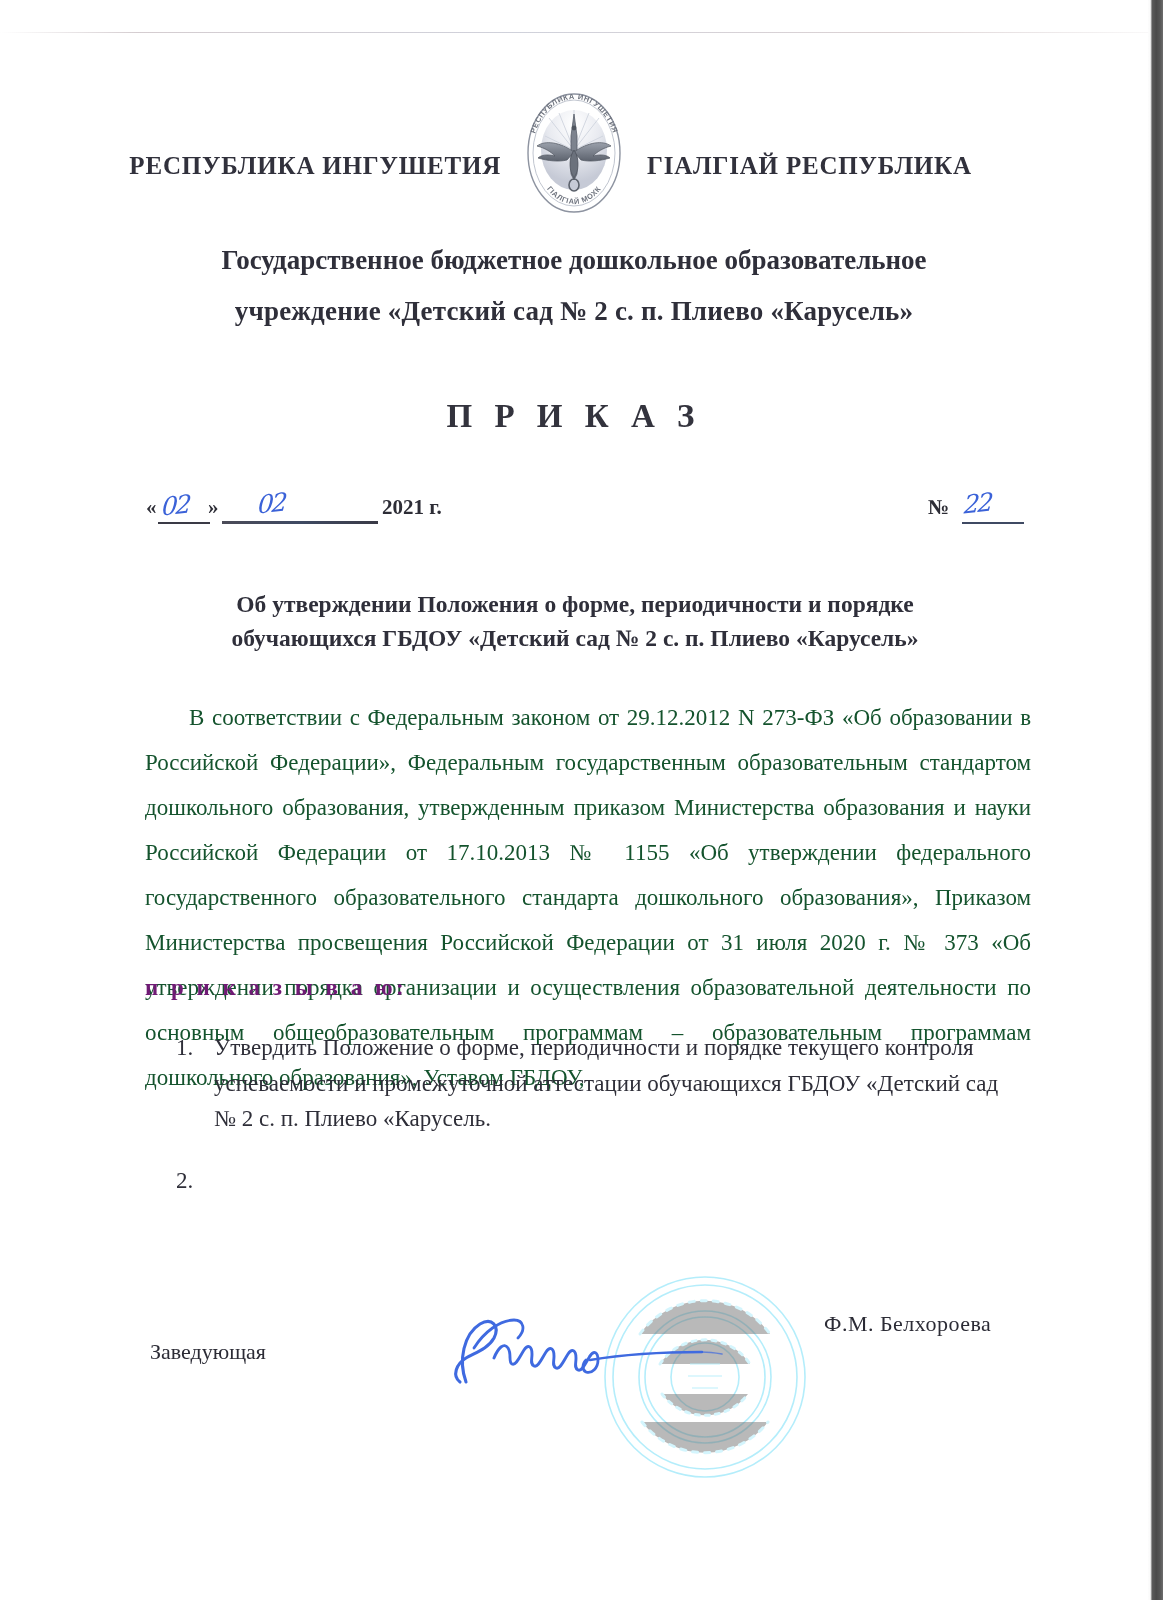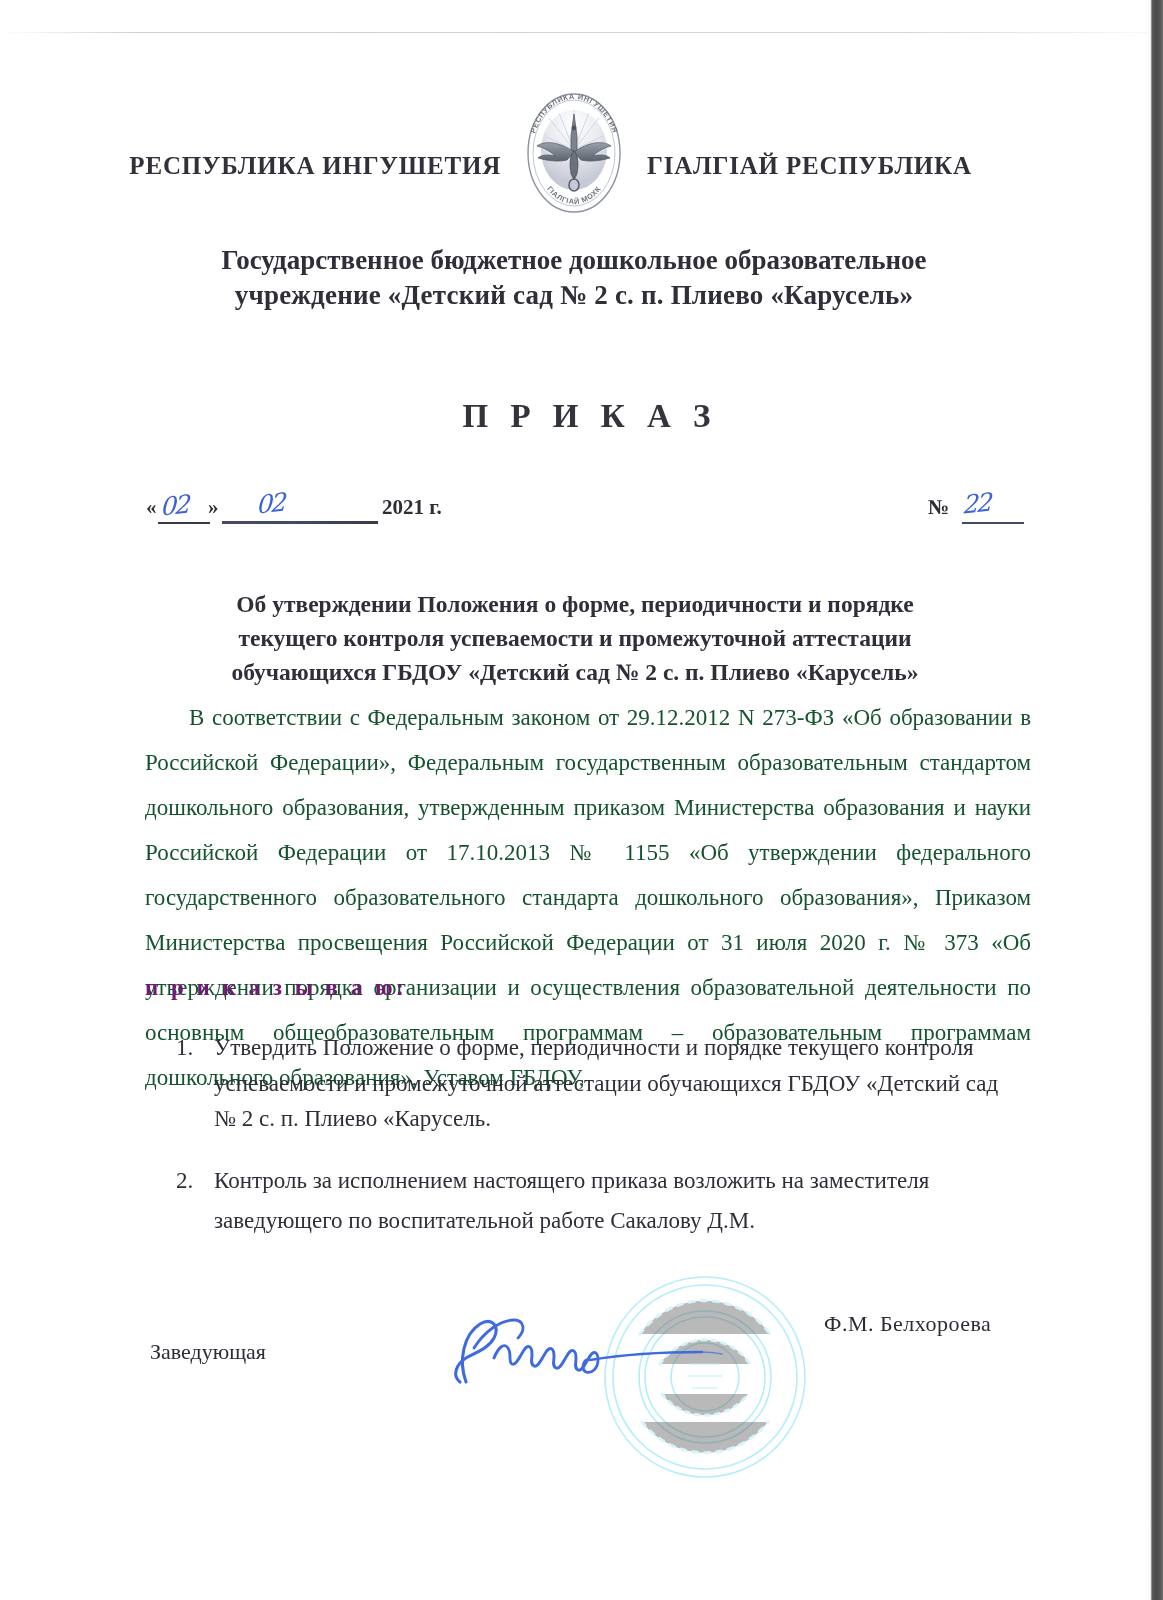"учреждение «Детский сад № 2" .inst-title .l2 { margin-top: none -> 16px }
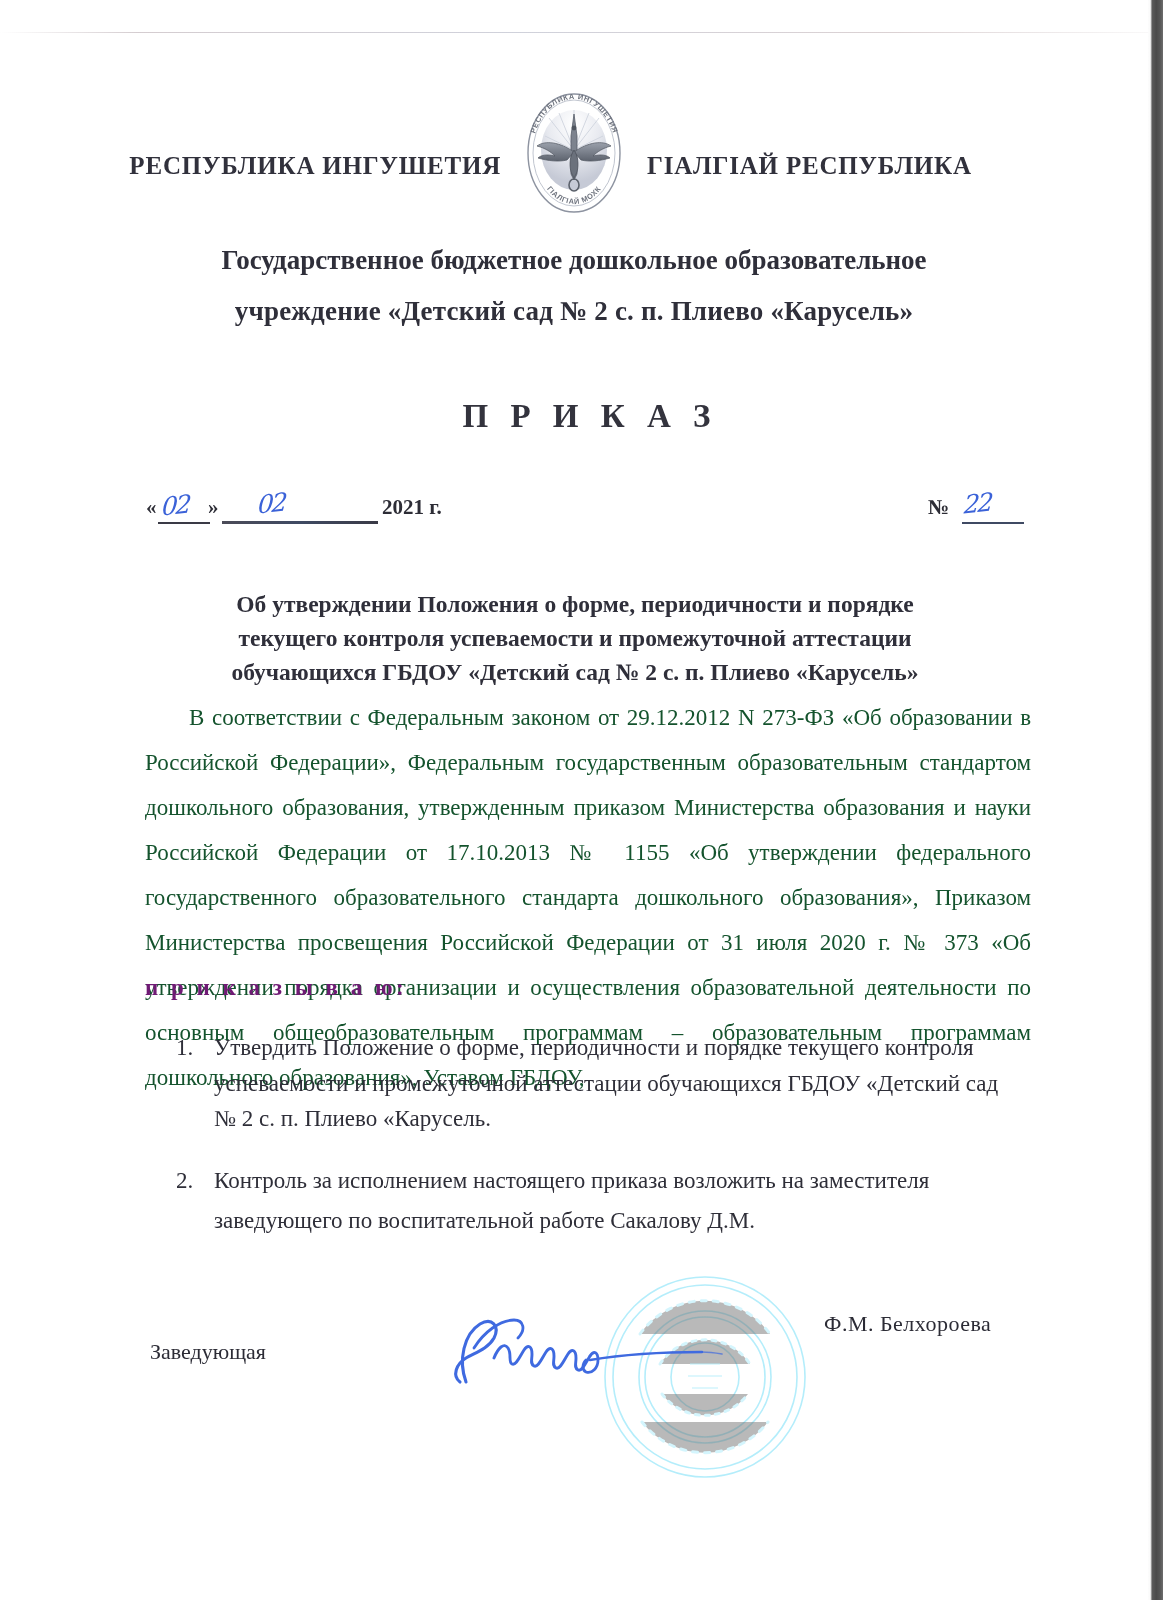"П Р И К А З" .prikaz { margin-left: 16px -> none }
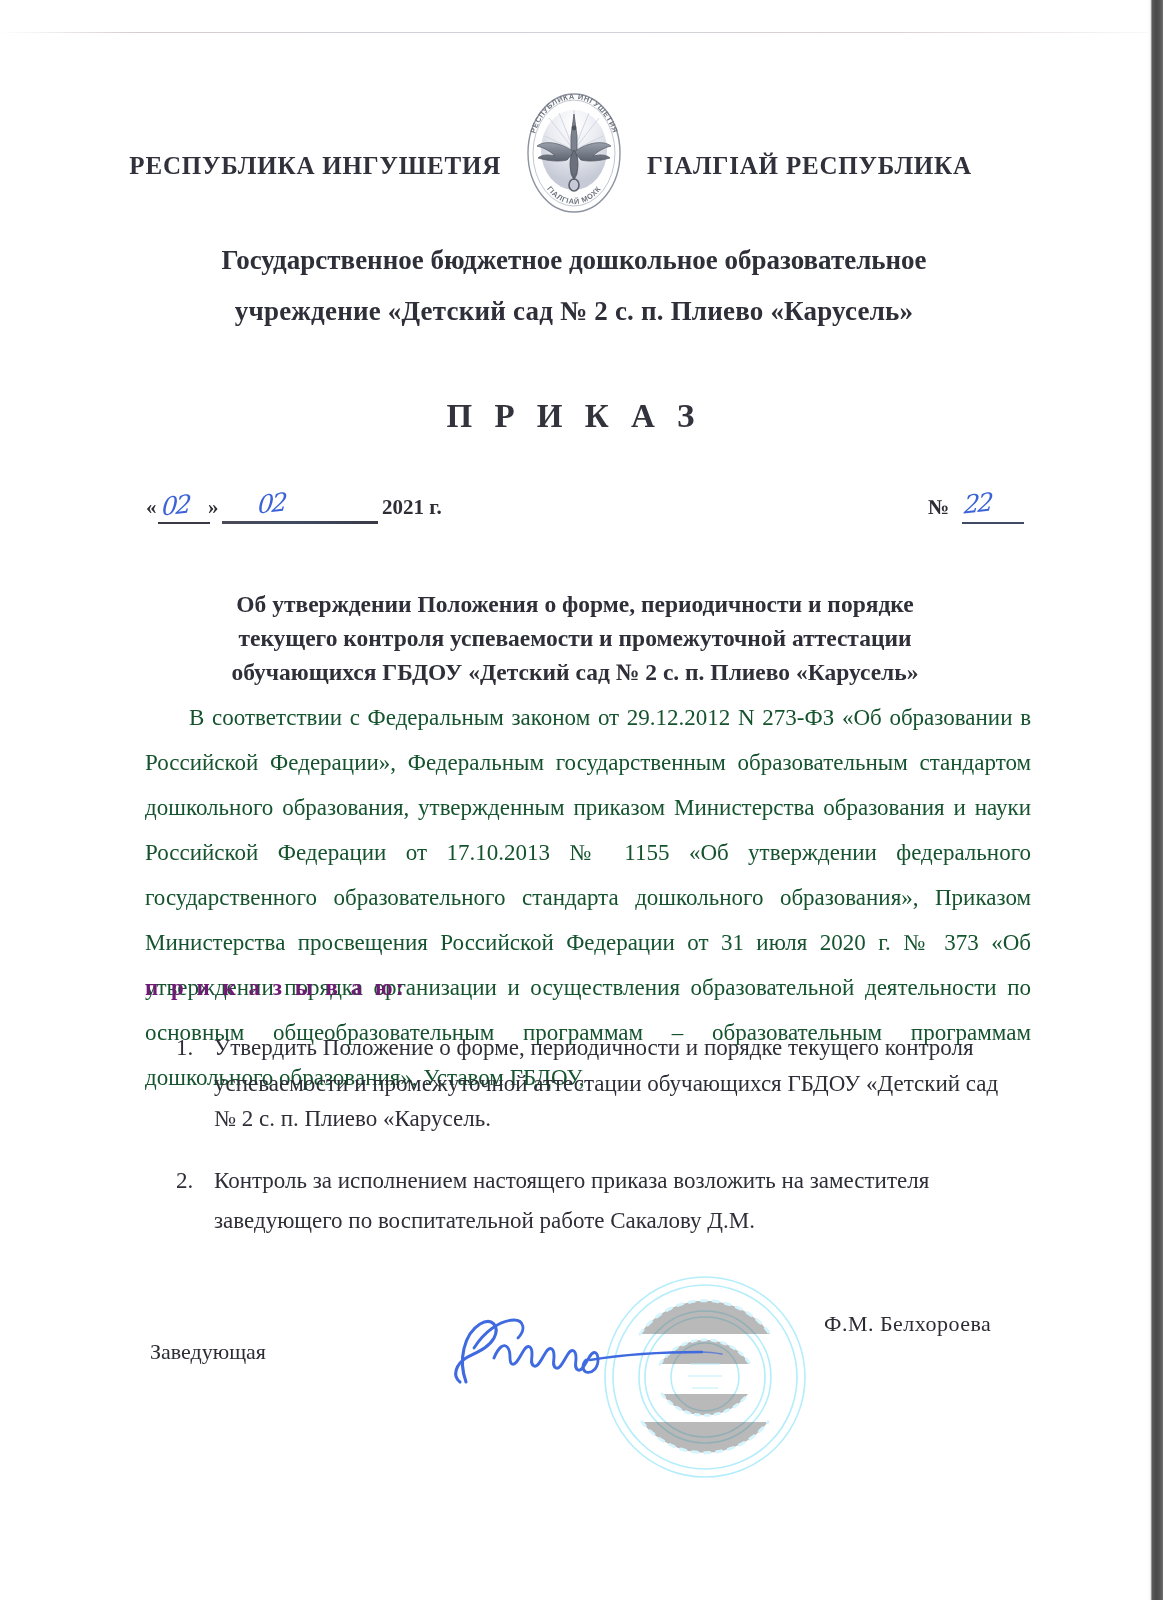"текущего контроля успеваемости и" div { html: <div>текущего контроля успеваемости и промежуточной аттестации</div> -> none }
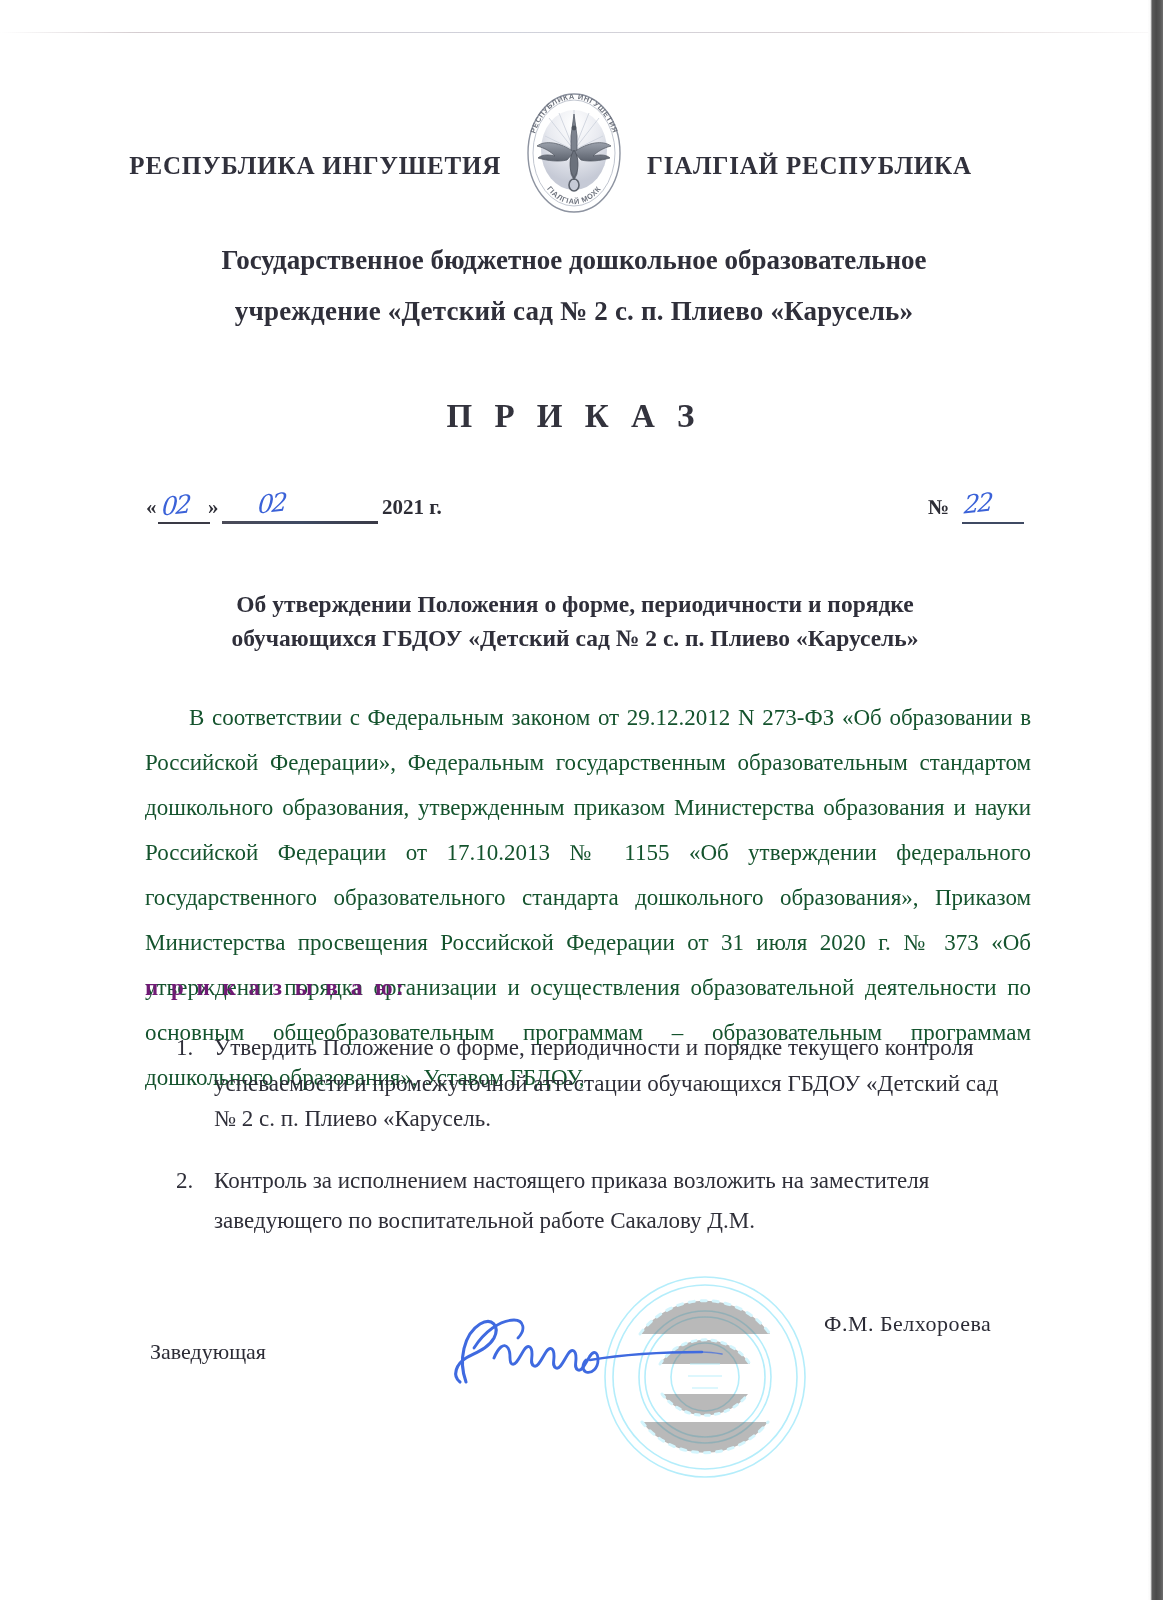"Контроль за исполнением настоящего" span { html: <span>Контроль за исполнением настоящего приказа возложить на заместителя заведующего по воспитательной работе Сакалову Д.М.</span> -> none }
